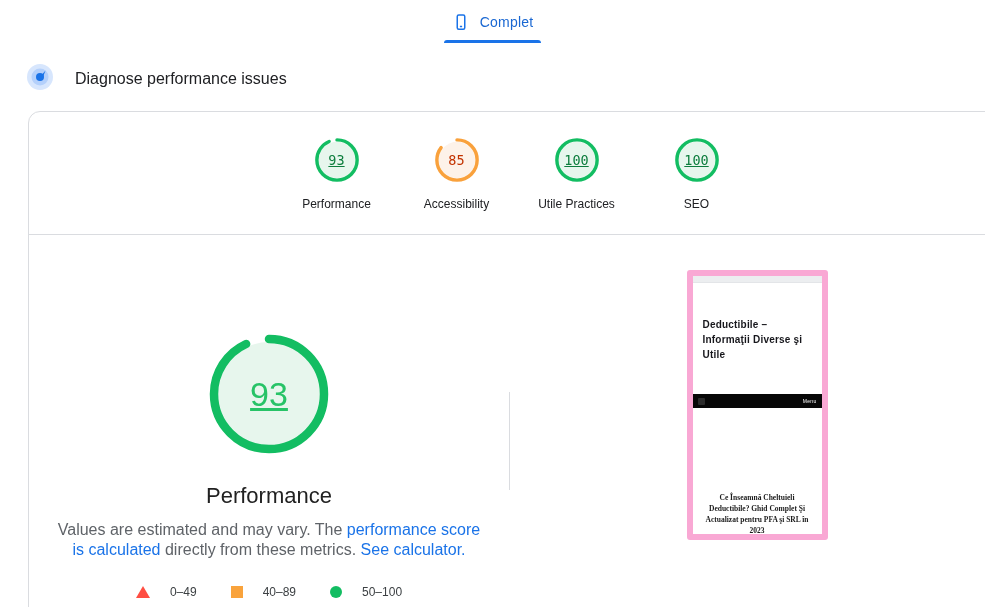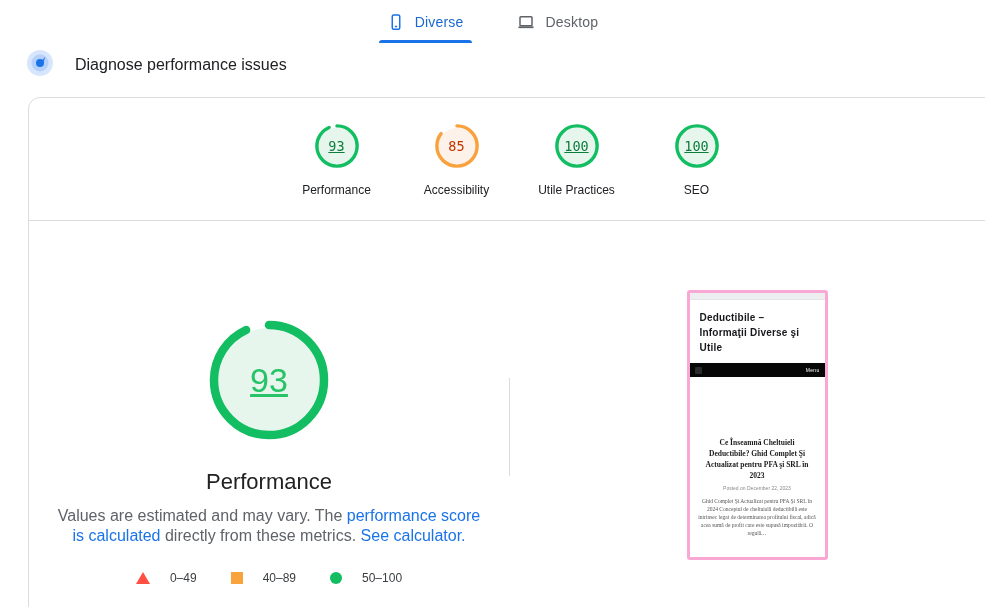"Diverse" span.tab-label { text: Diverse -> Complet }
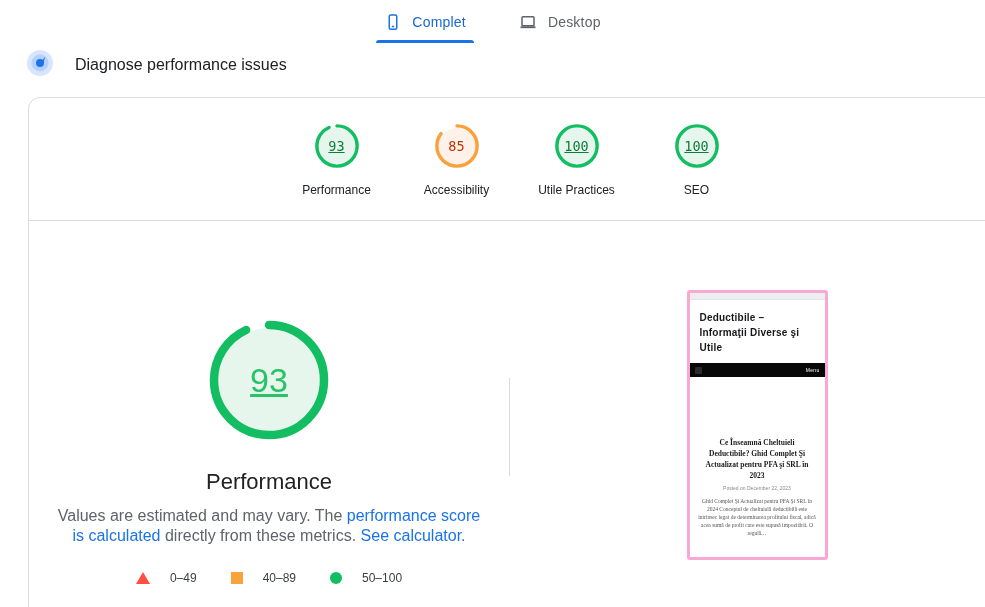"Desktop" div.tab { html: <div> <div> <span> <svg> <rect></rect> <line></line> </svg> </span> <span>Desktop</span> </div> <div></div> </div> -> none }
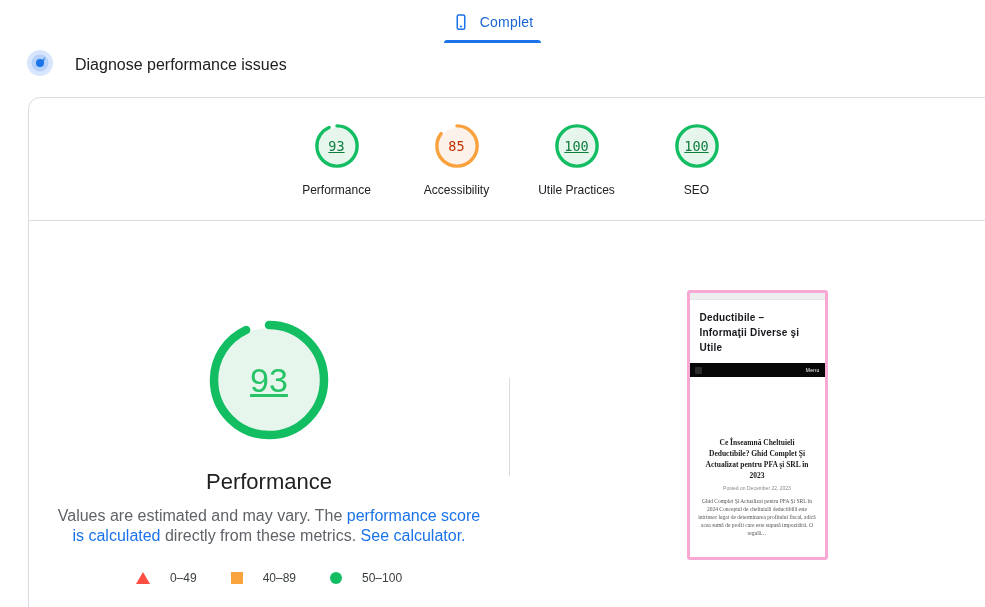"Diagnose performance issues" .section-header { margin: 7px 0 0 27px -> 21px 0 0 27px }
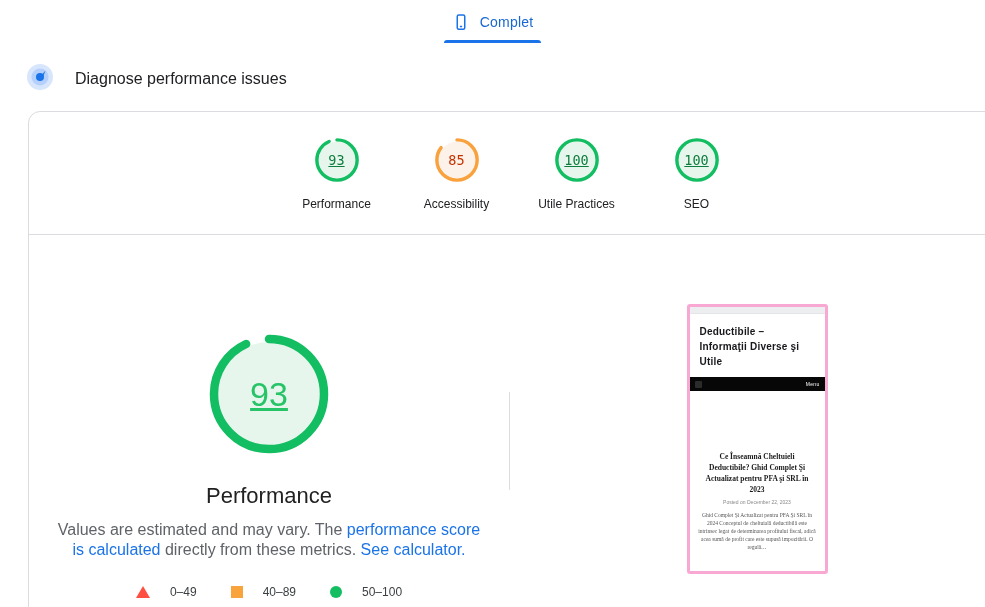"Deductibile – Informaţii Diverse şi" .thumb { border: 3px solid #f9a8d4 -> 6px solid #f9a8d4; gap: none -> 24px; margin-top: 69px -> 35px }
